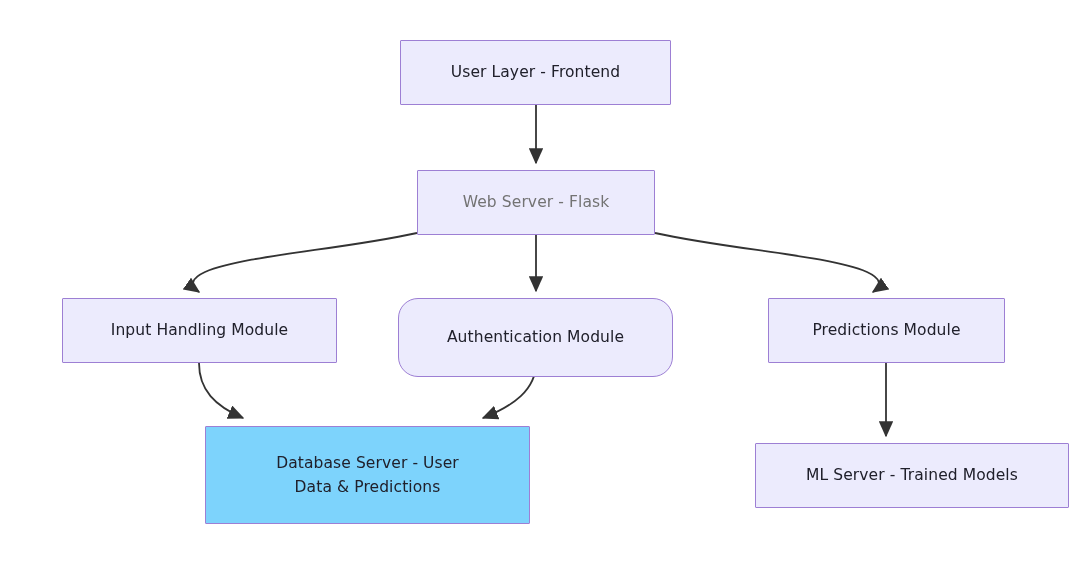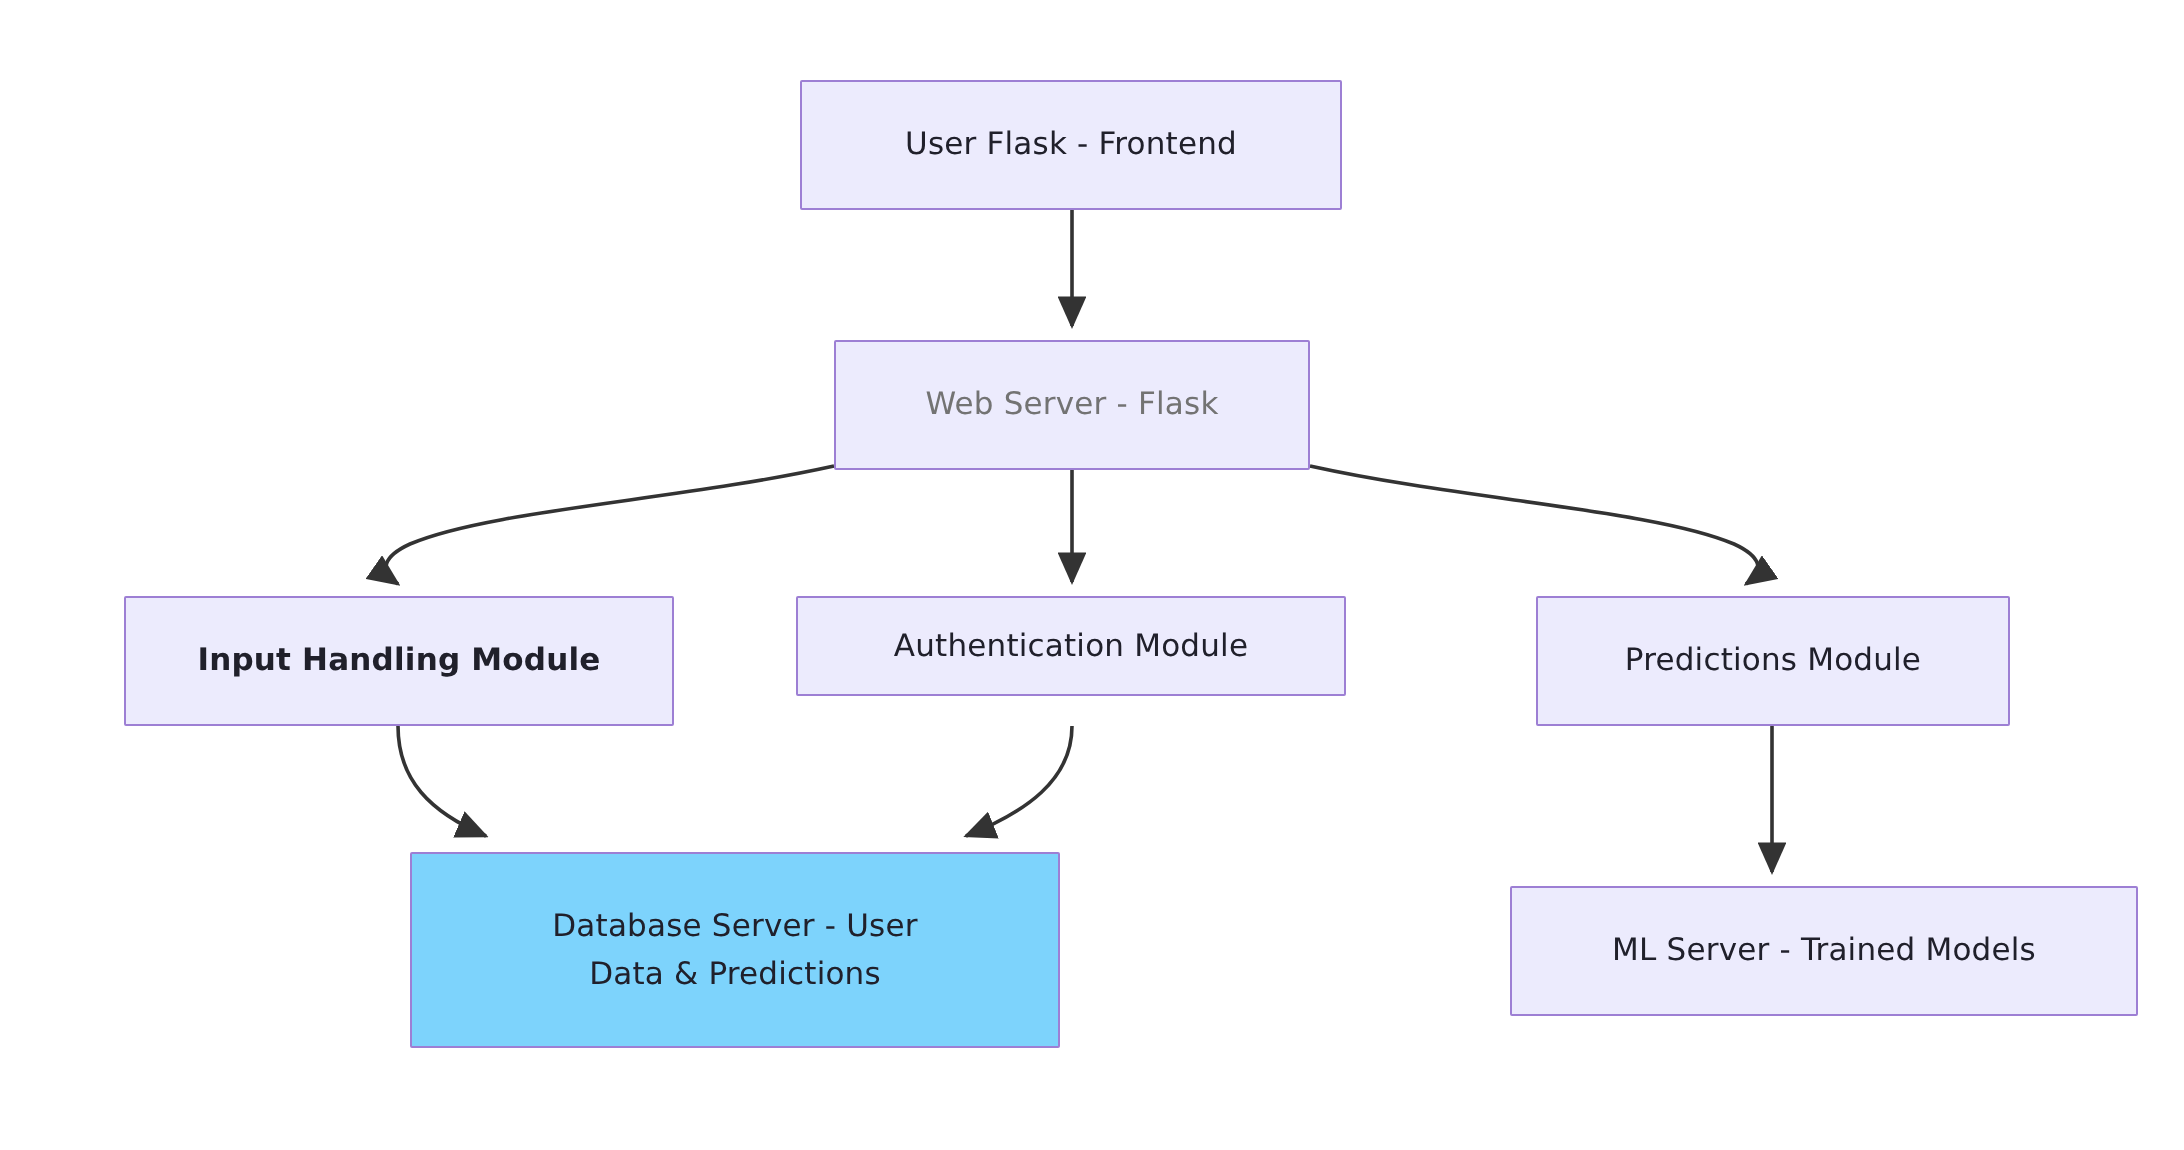"User Flask - Frontend" span.node-label { text: Flask -> Layer }
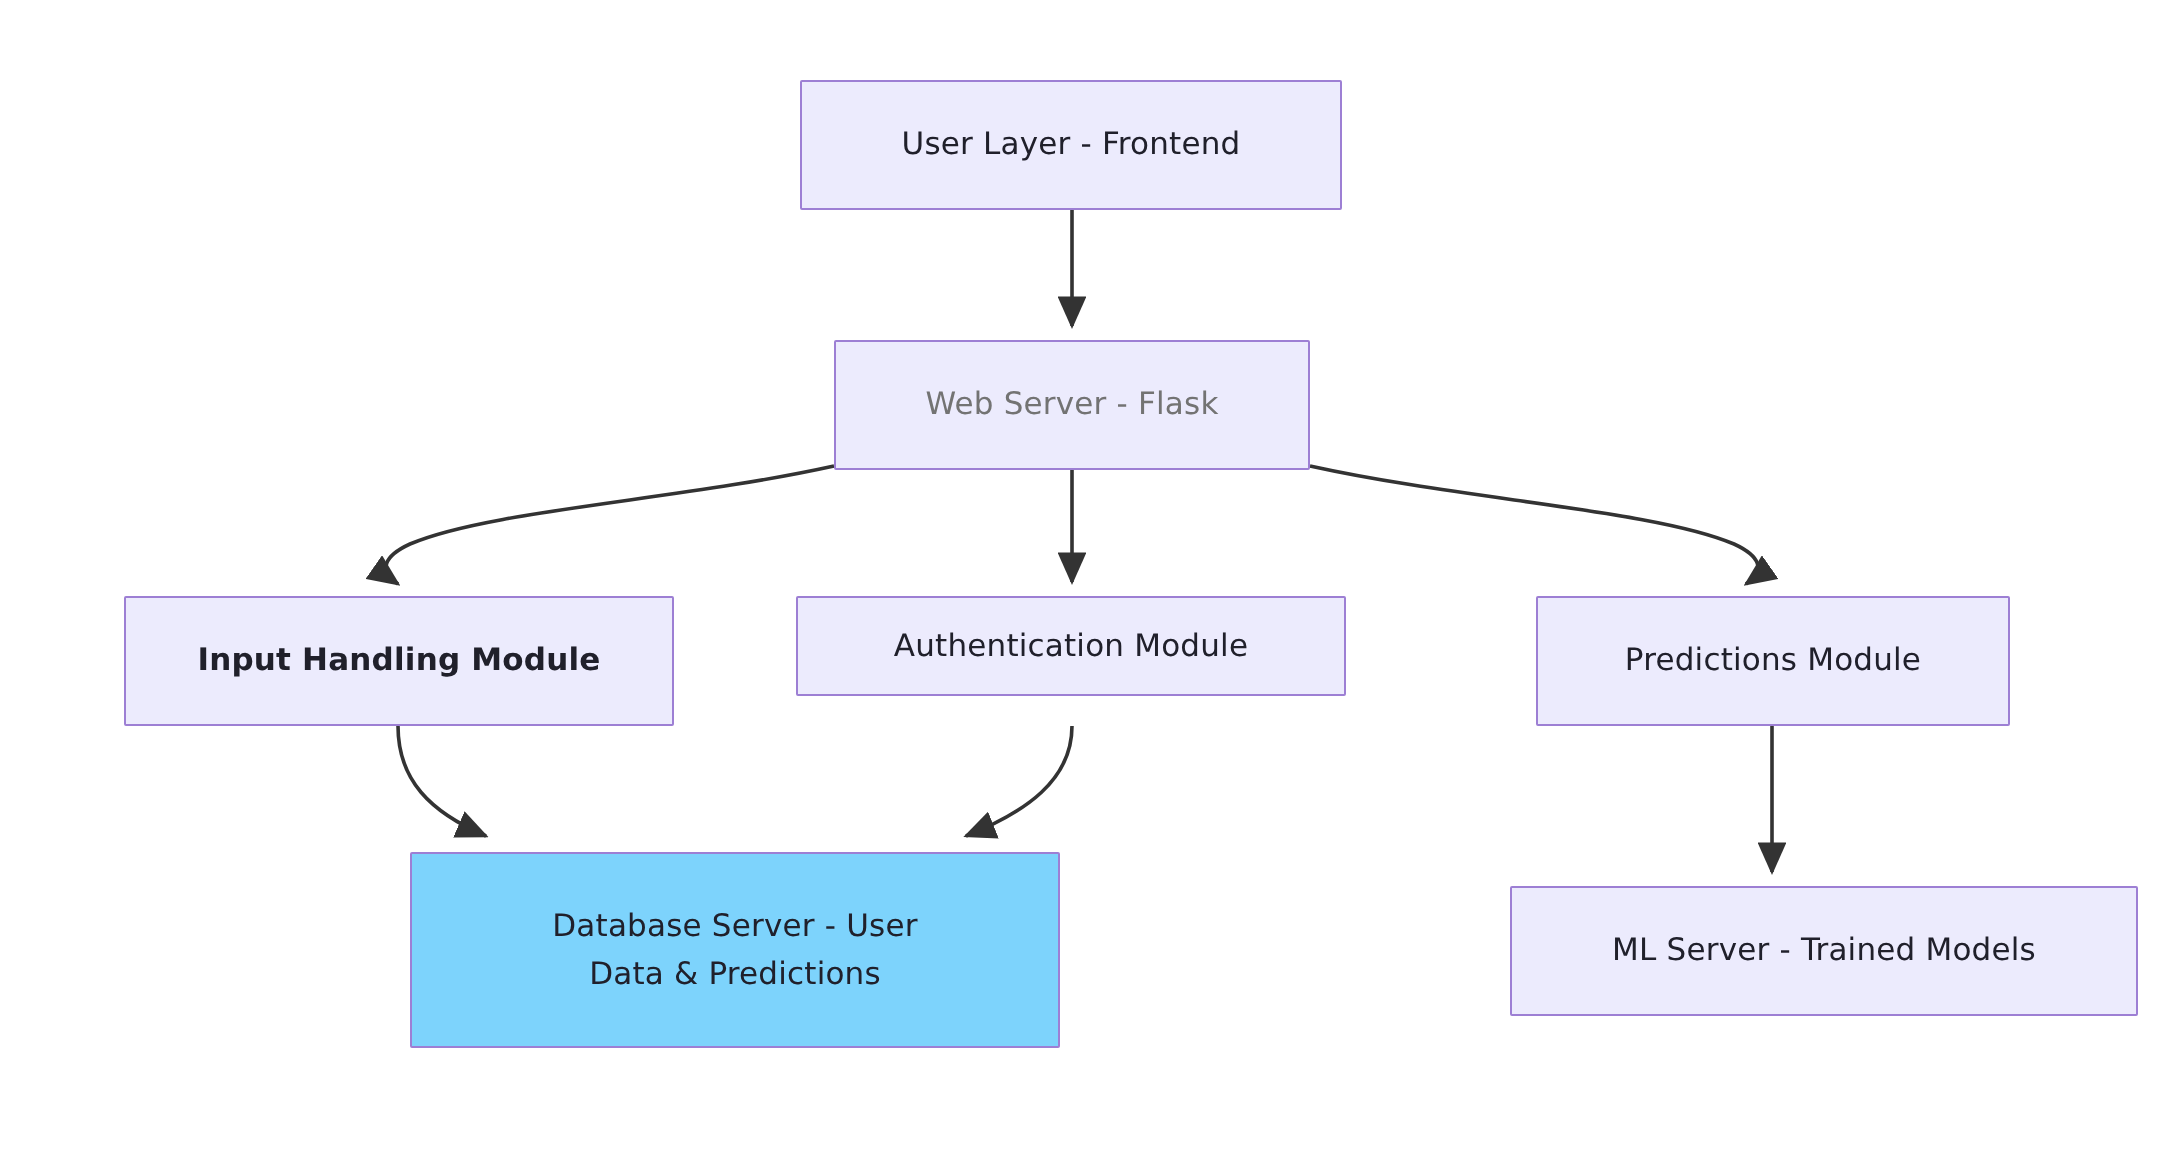"Input Handling Module" div.node { font-weight: bold -> none }
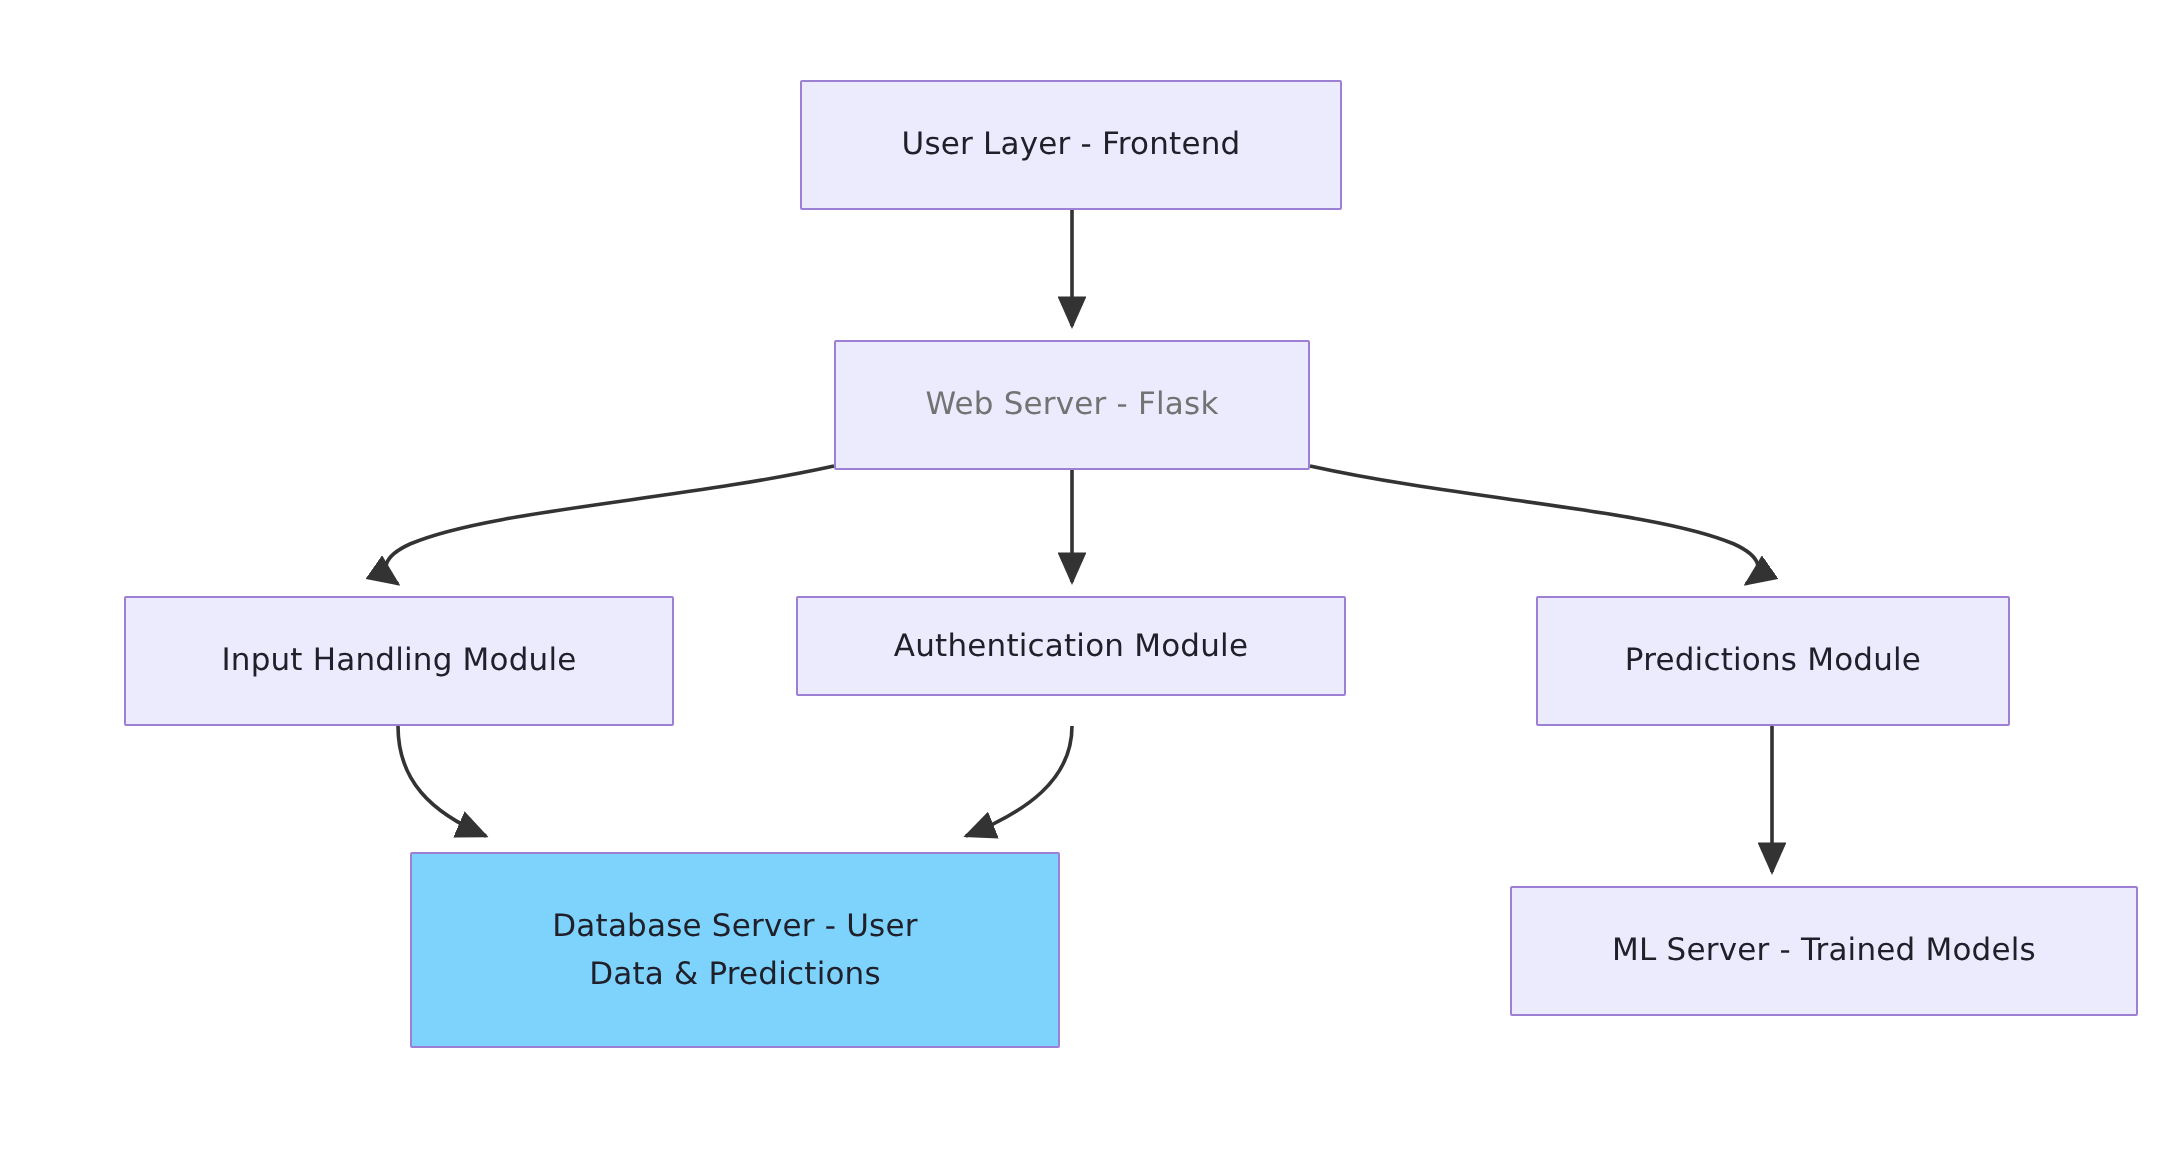"Authentication Module" div.node { border-radius: none -> 20px; height: 50px -> 79px }
